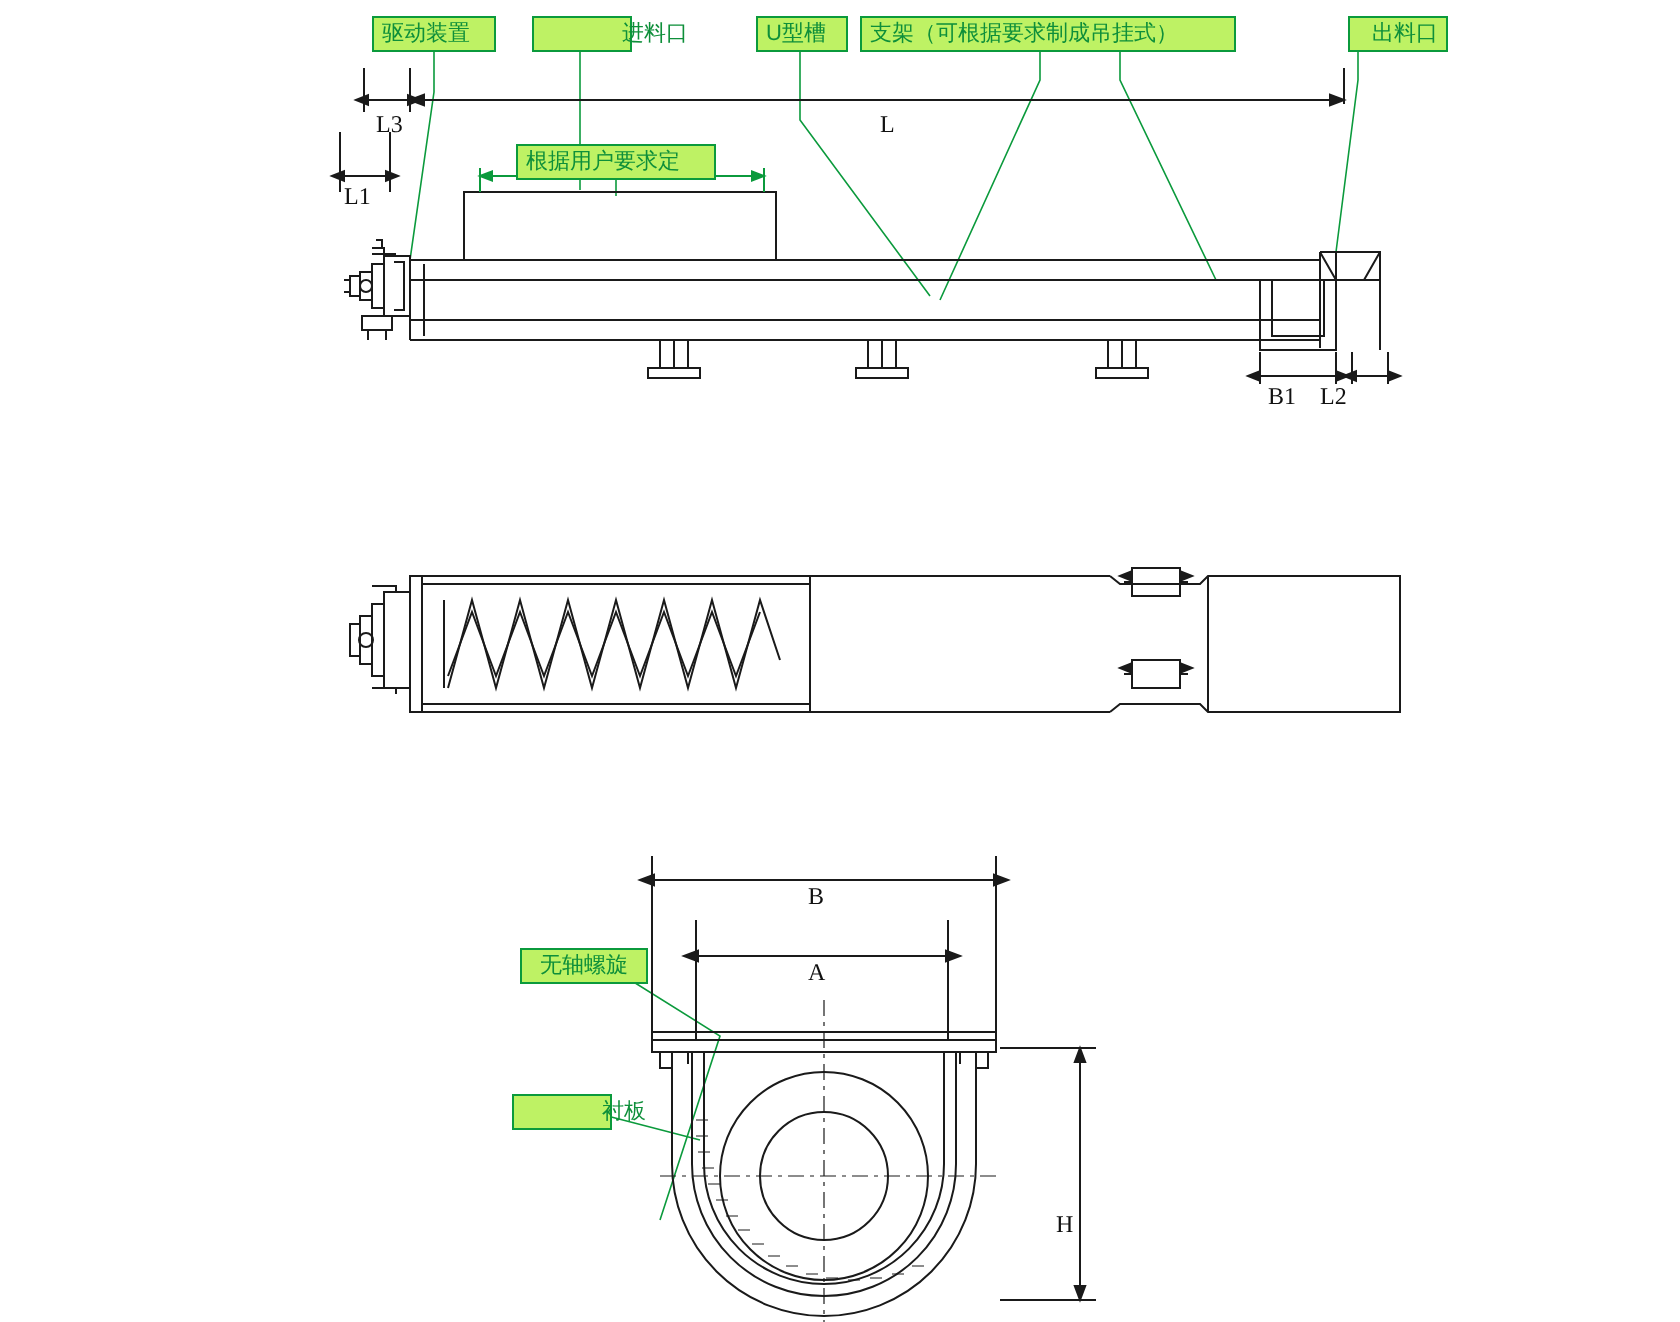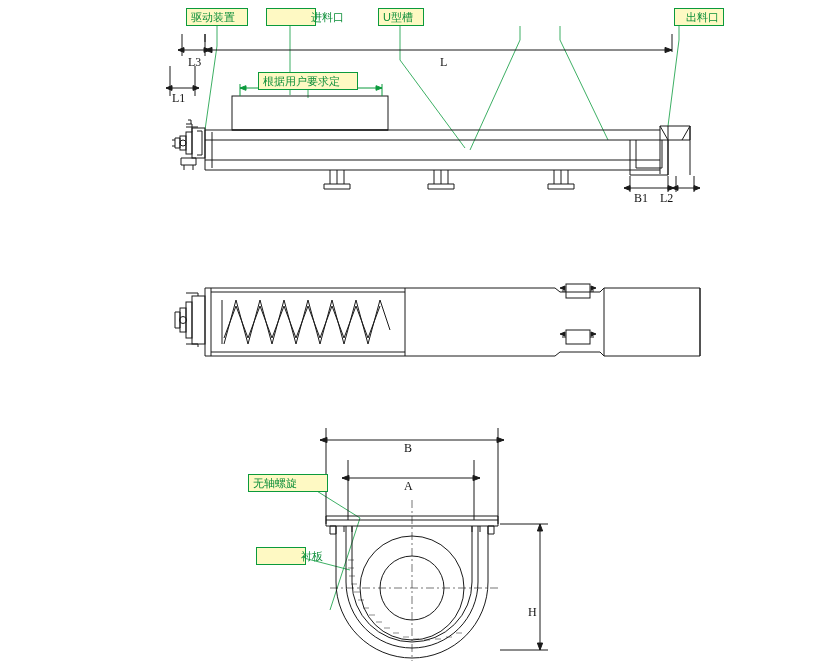"驱动装置" .callout { background: #fef9c3 -> #bef264 }
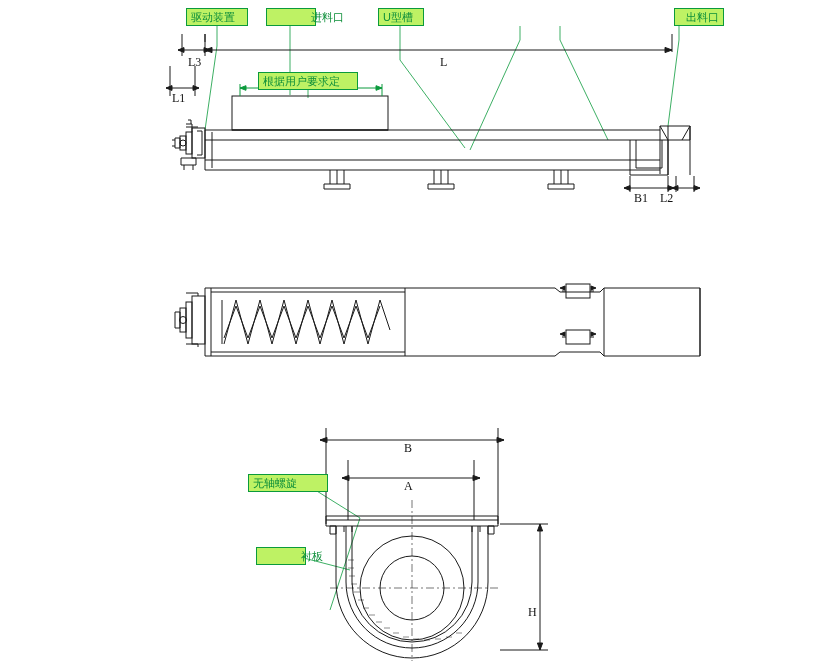"支架（可根据要求制成吊挂式）" div.callout { html: none -> <div>支架（可根据要求制成吊挂式）</div> }
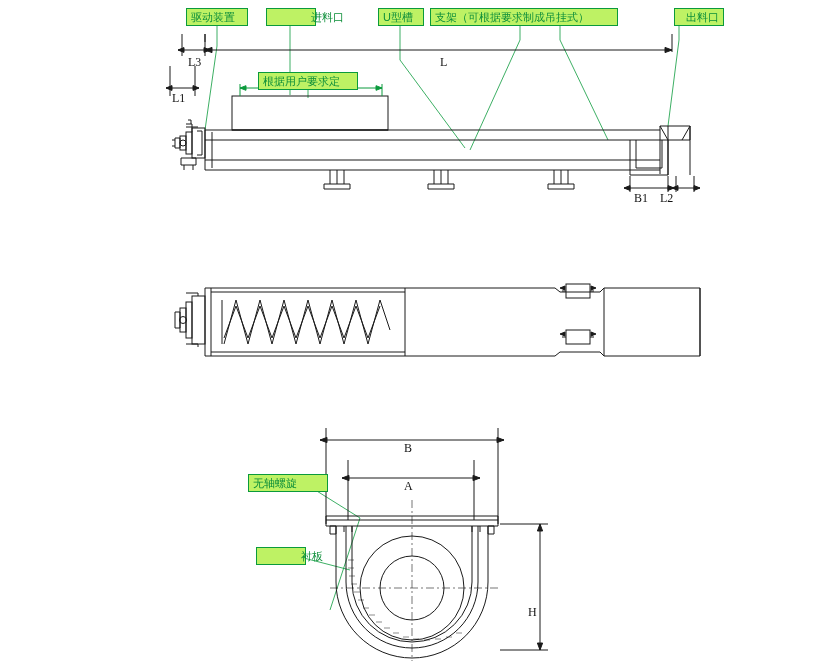"无轴螺旋" div.callout { left: 248px -> 260px; text-align: none -> center; width: 80px -> 64px }
